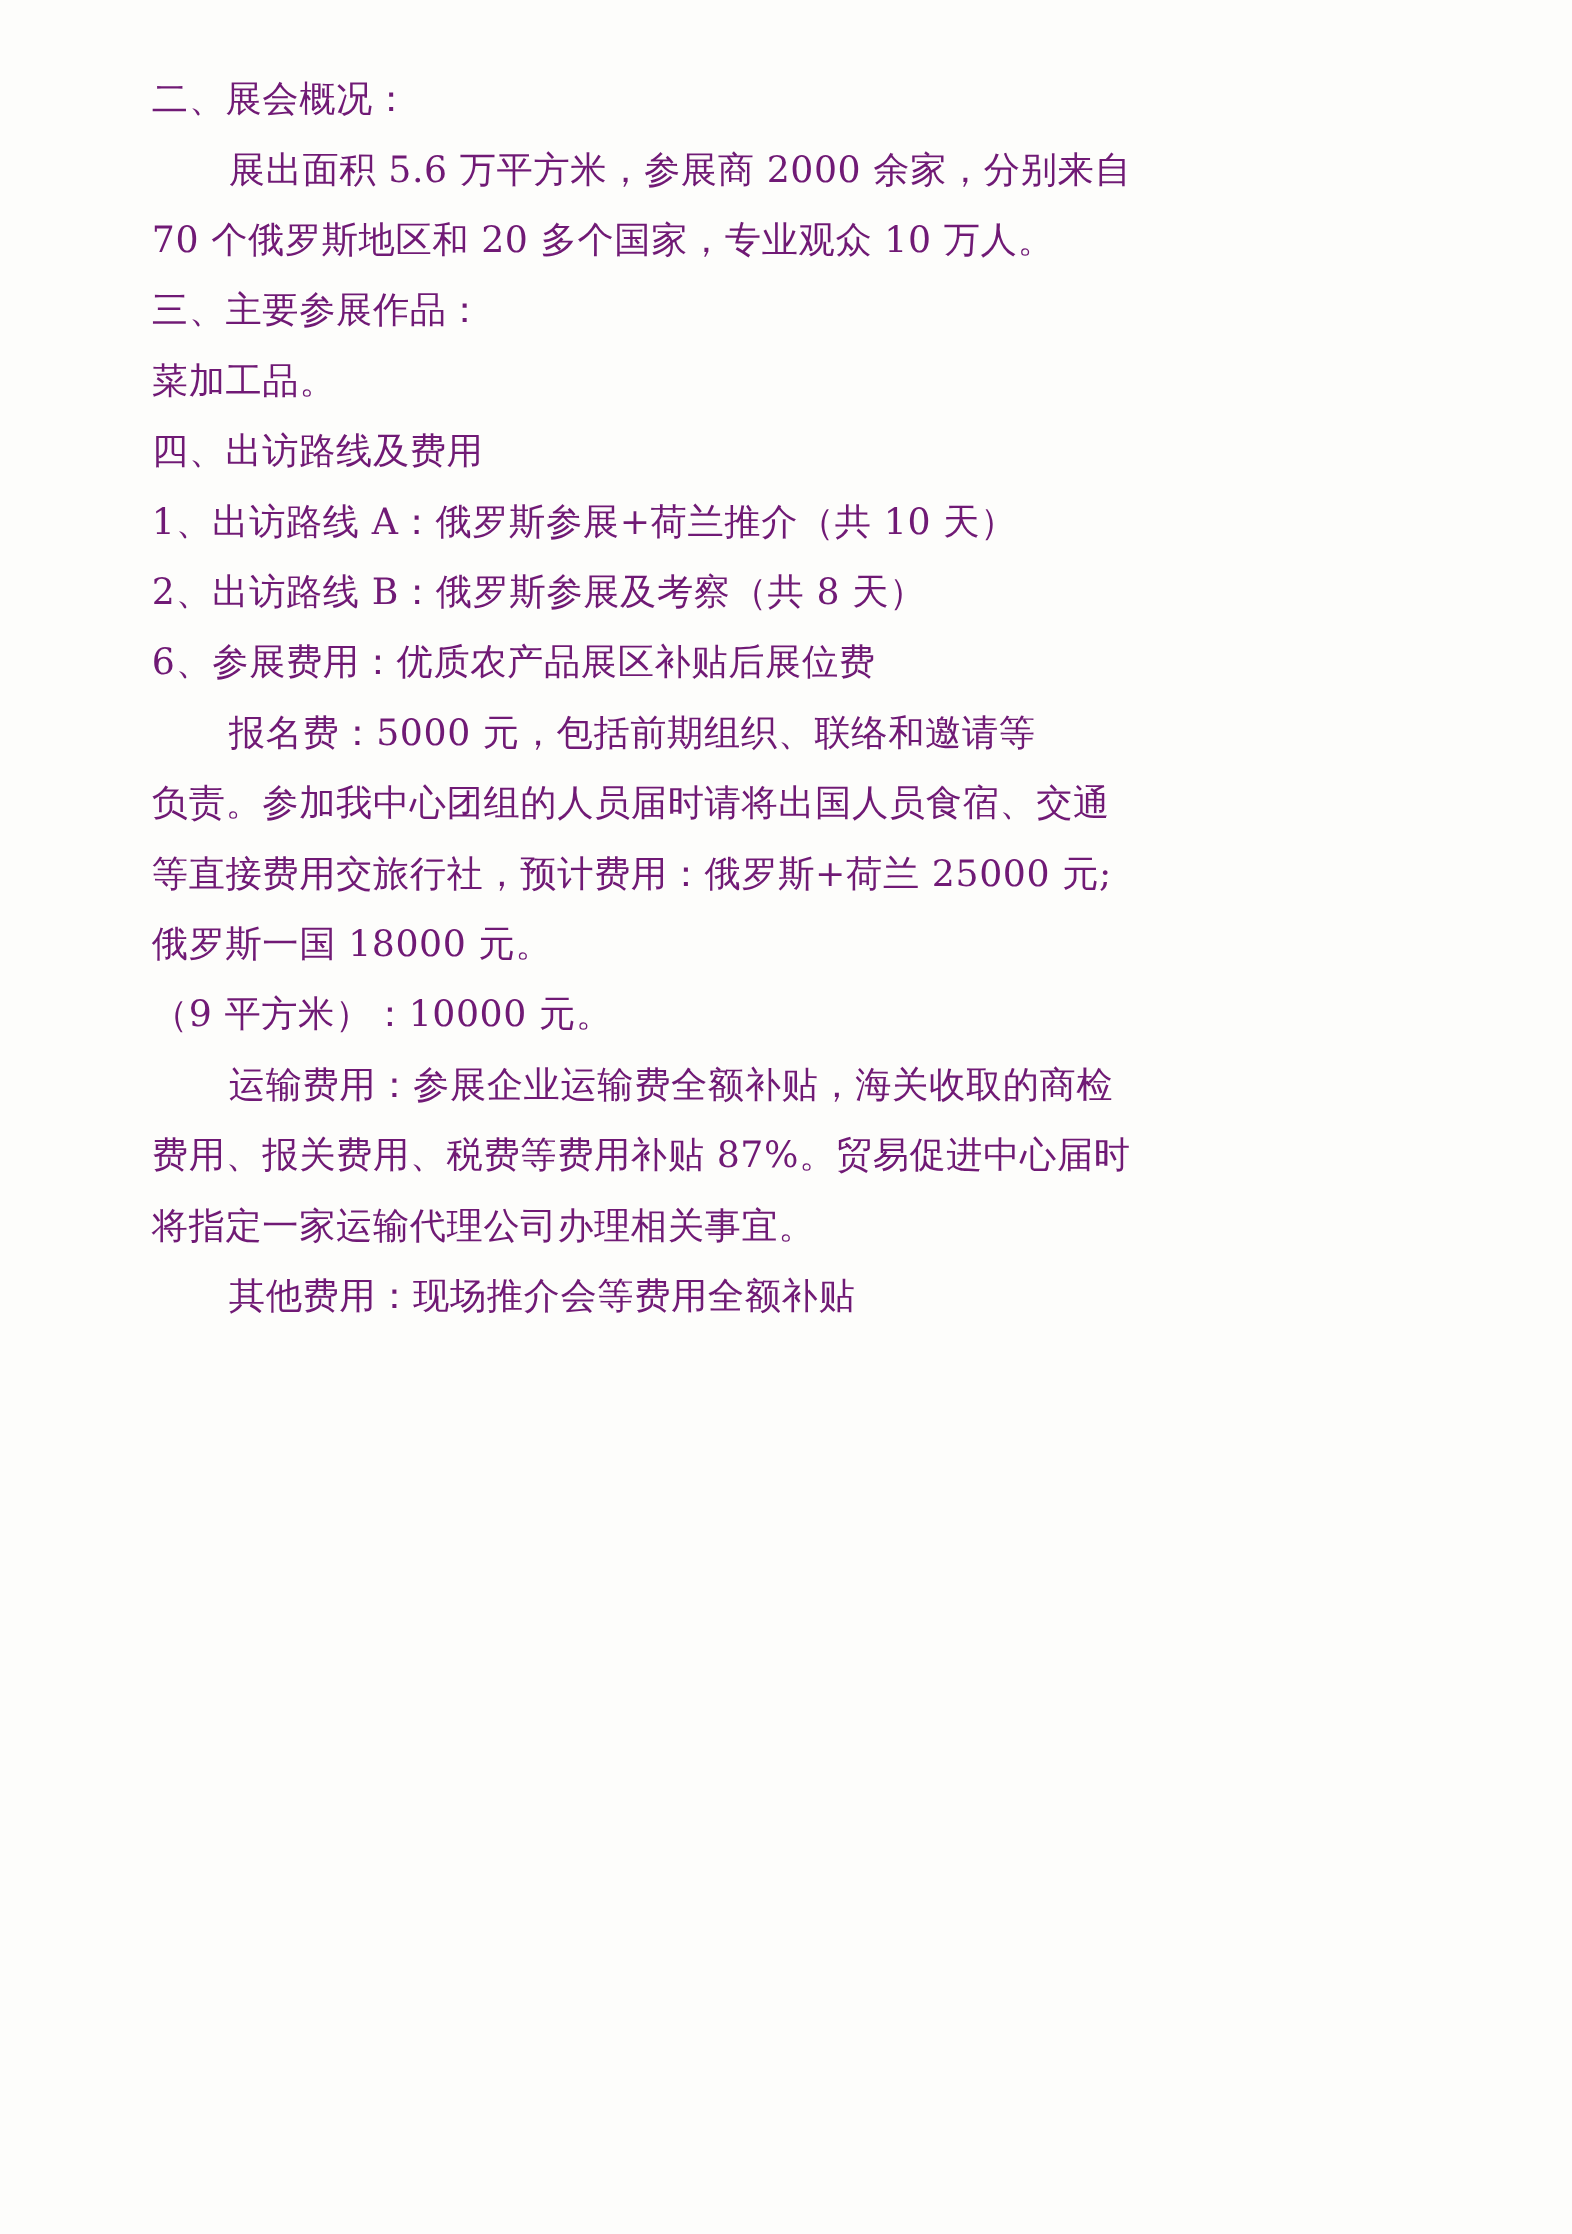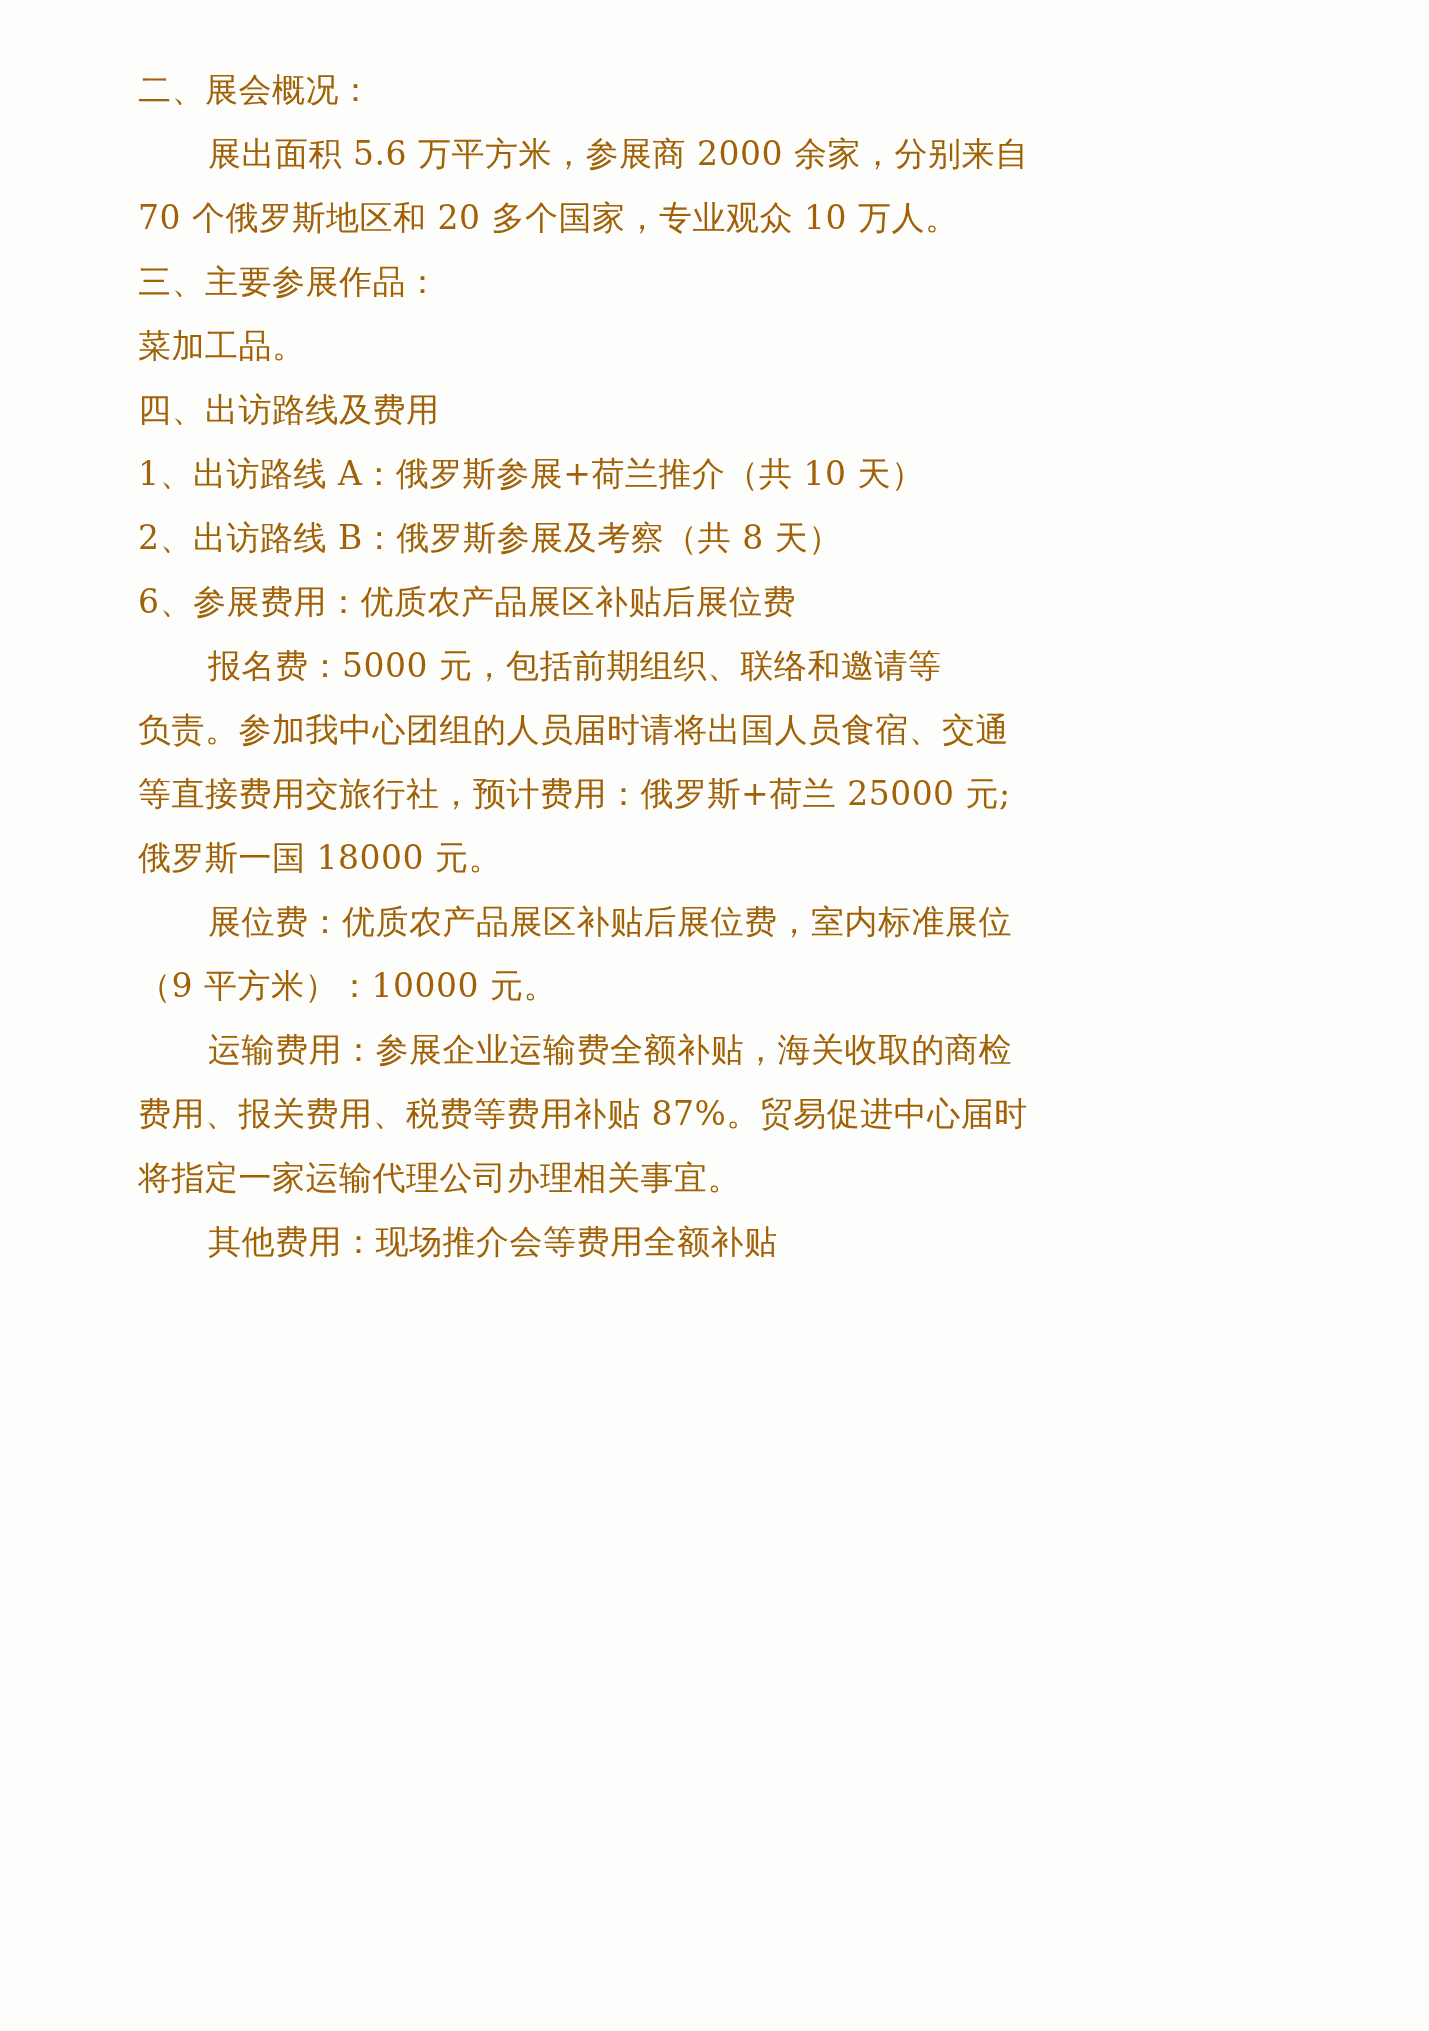"二、展会概况：" .line { color: #a16207 -> #701a75 }
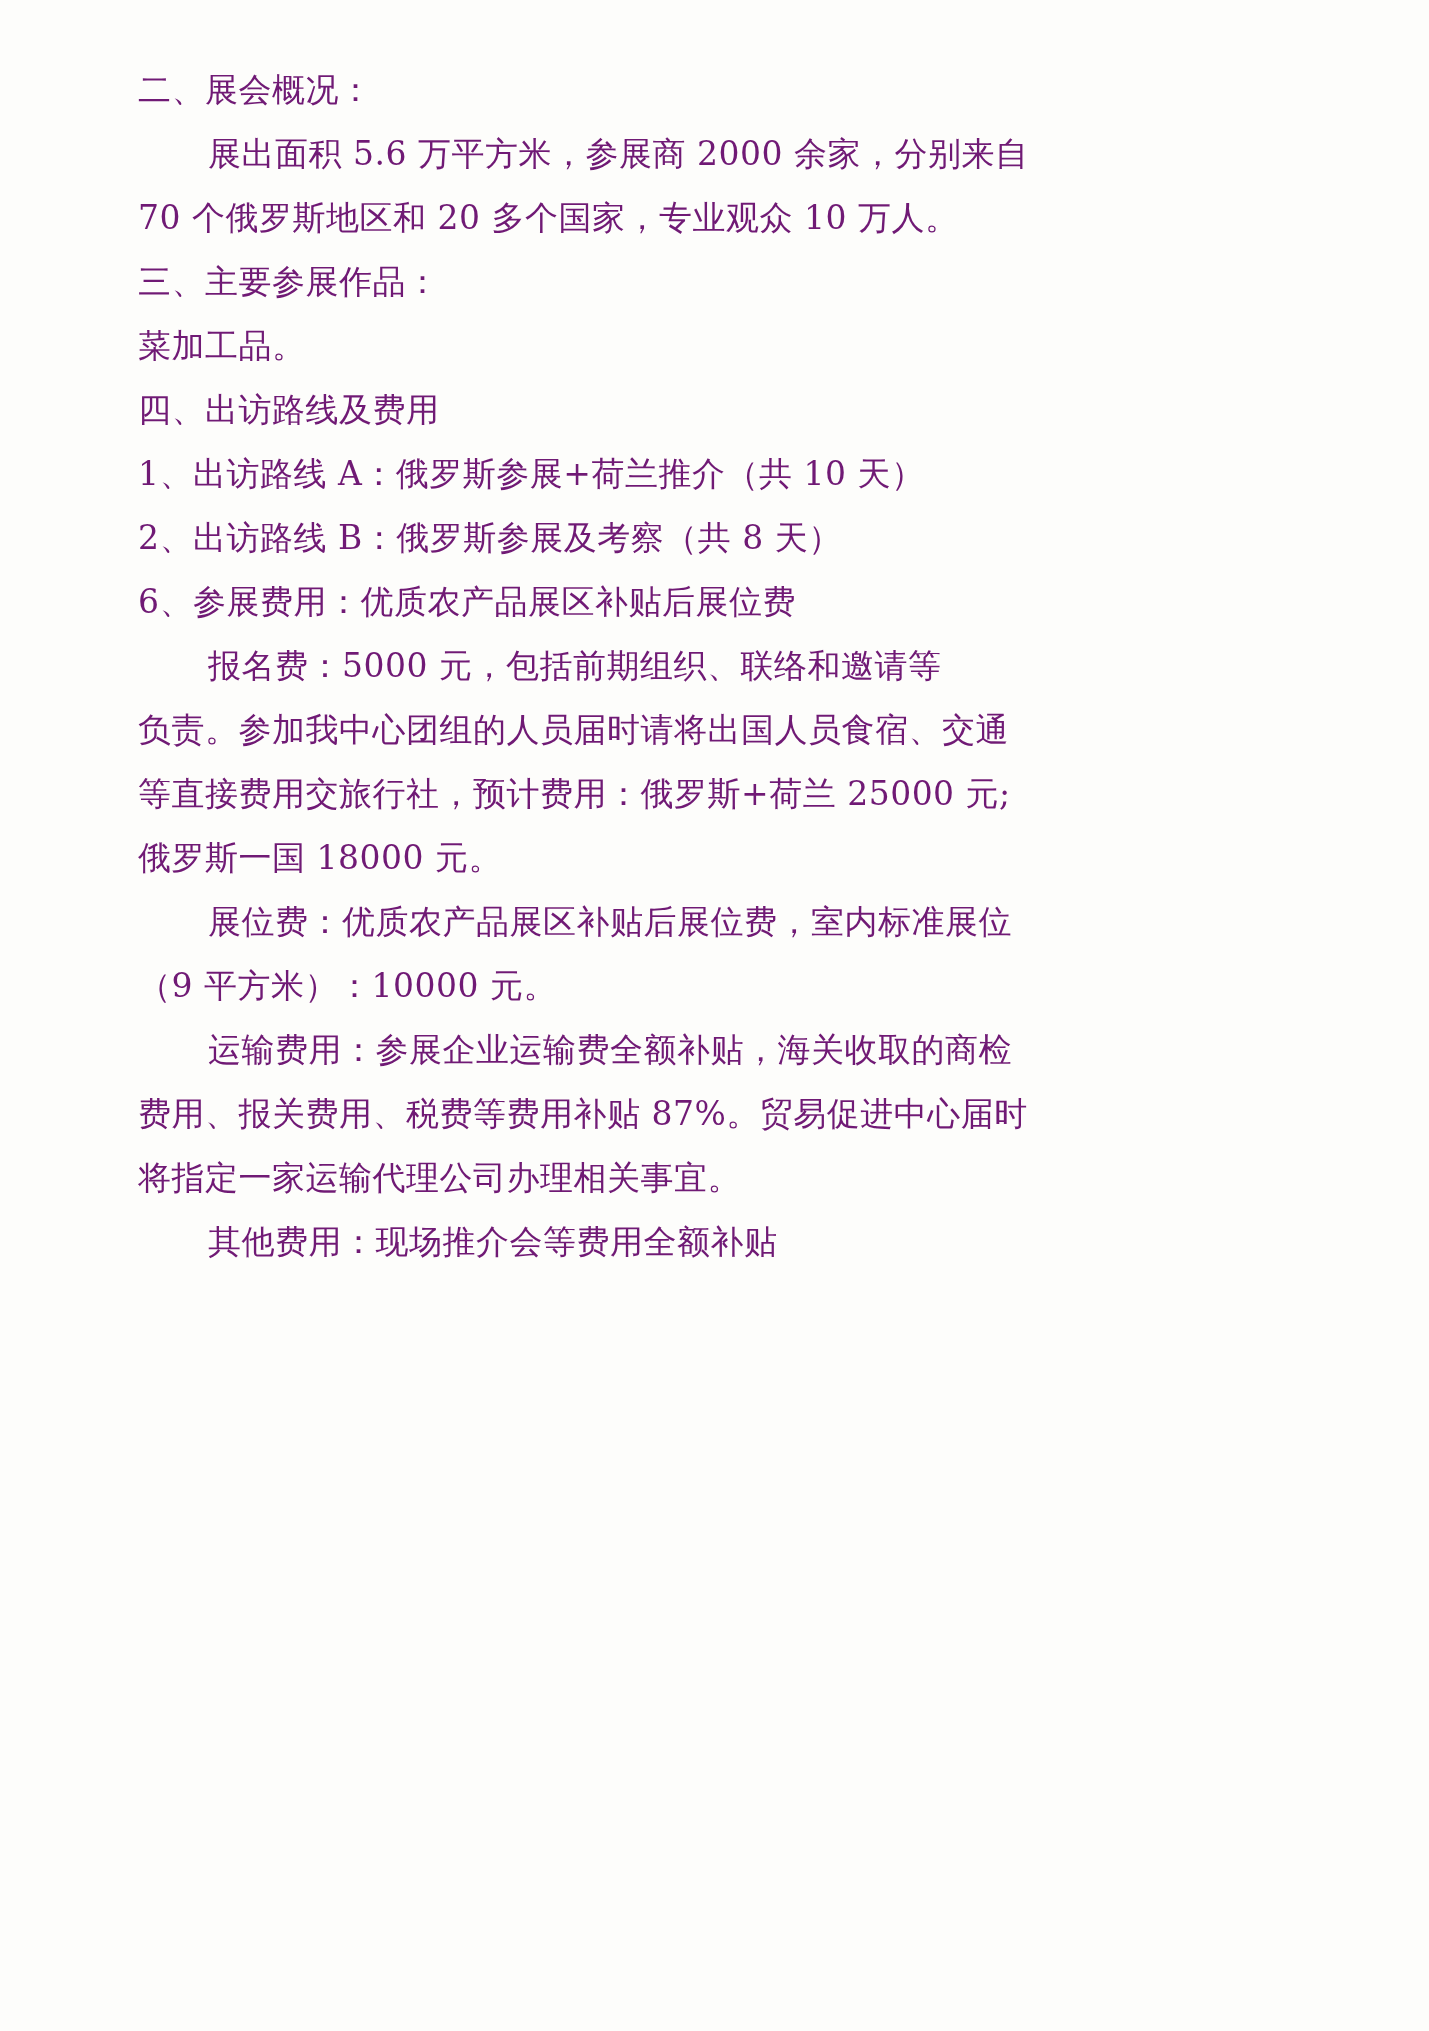"展位费：优质农产品展区补贴后展位费，室内标准展位" div.line { html: <div>展位费：优质农产品展区补贴后展位费，室内标准展位</div> -> none }
